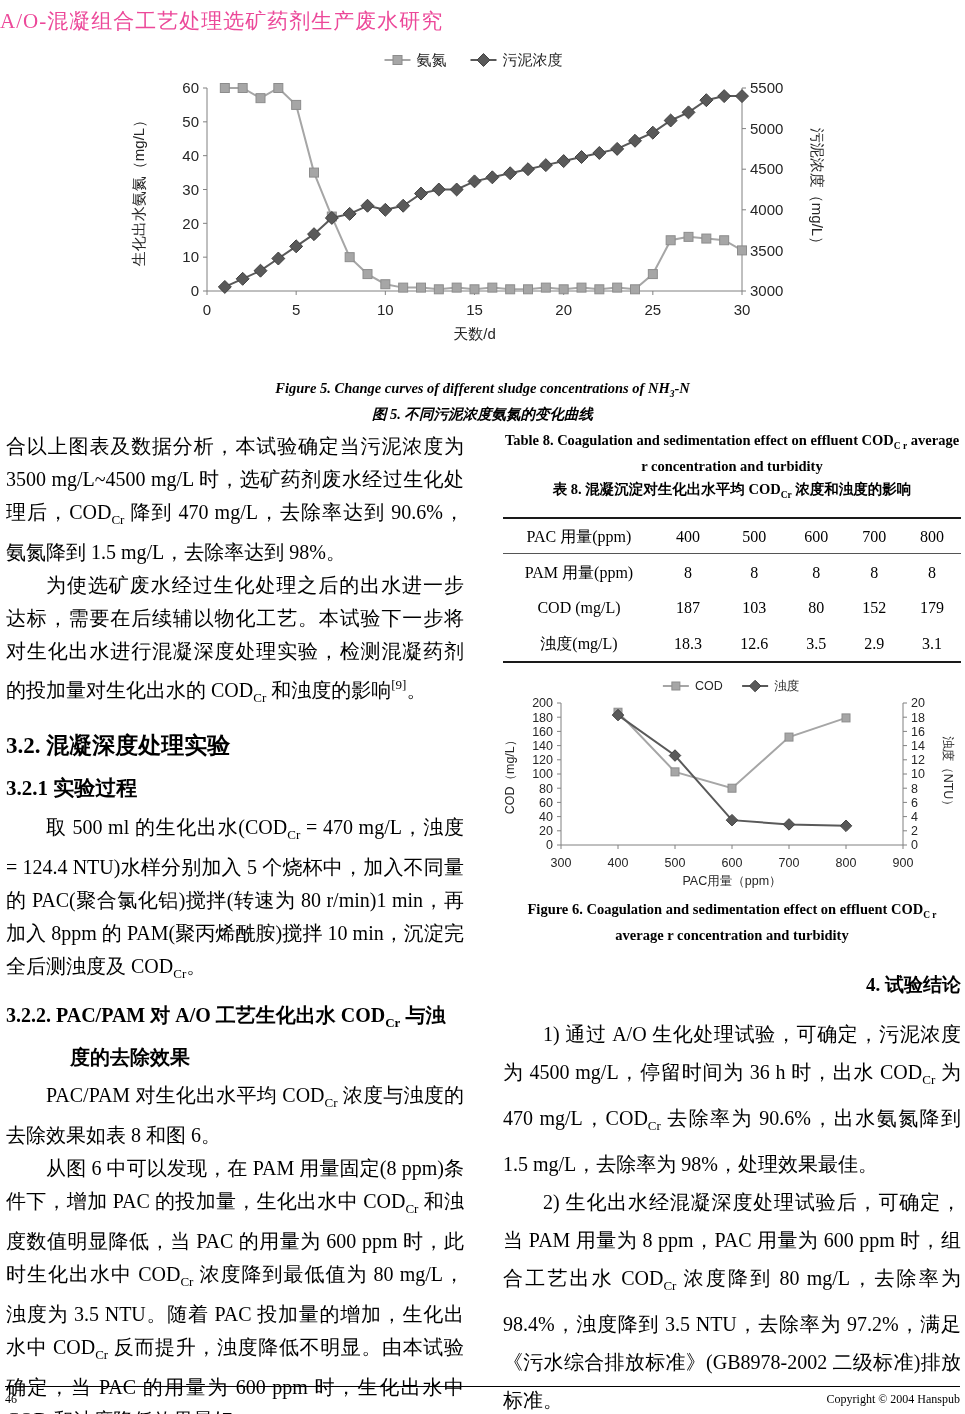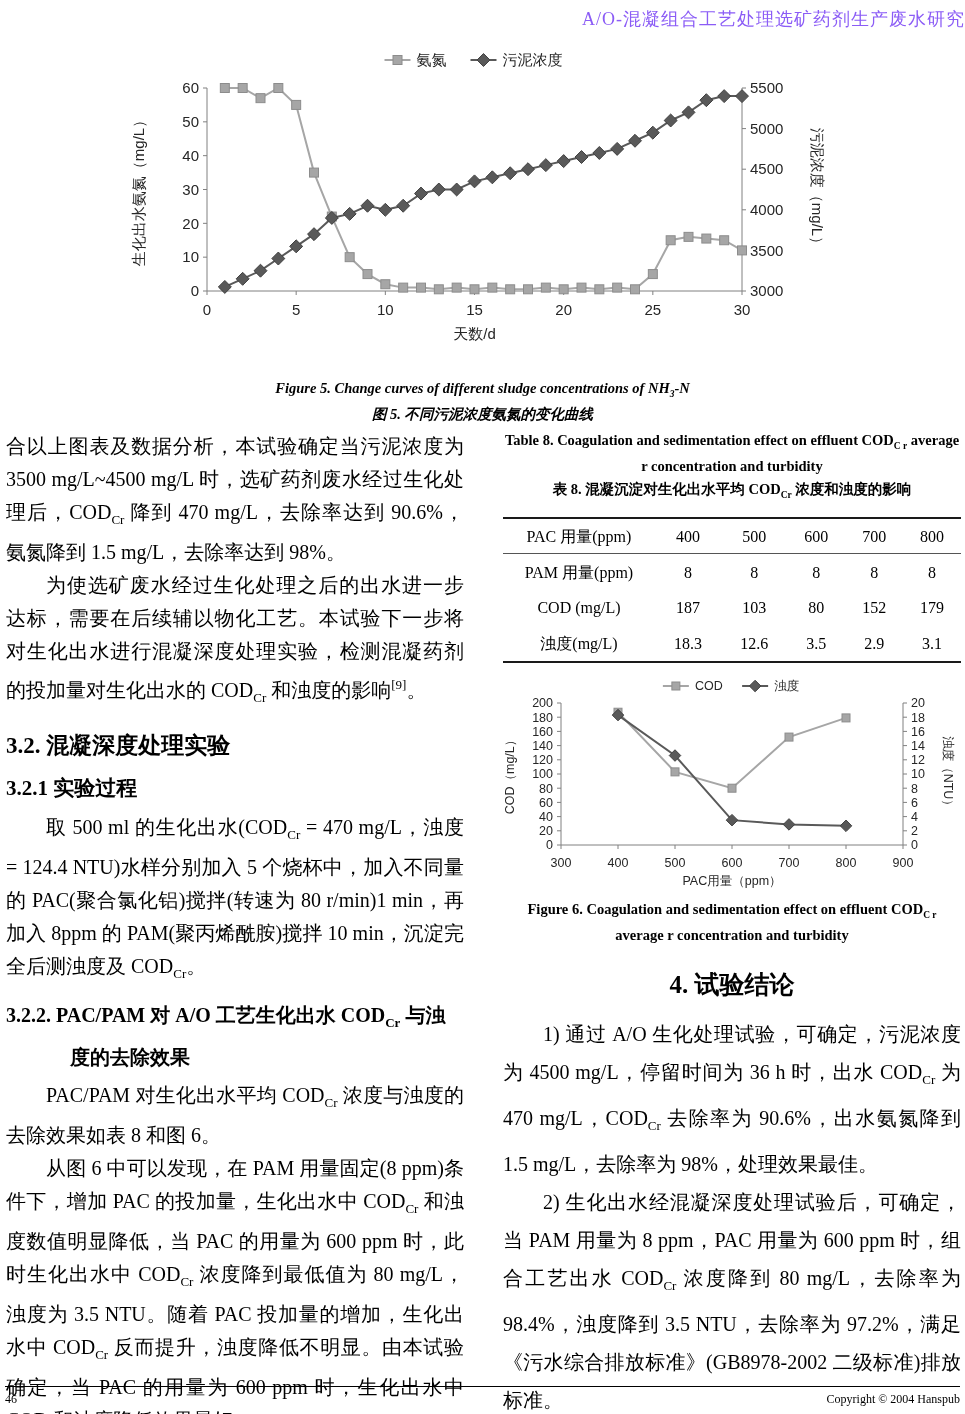"A/O-混凝组合工艺处理选矿药剂生产废水研究" .header { color: #8b5cf6 -> #ec4899; font-size: 18px -> 21px; text-align: right -> left }
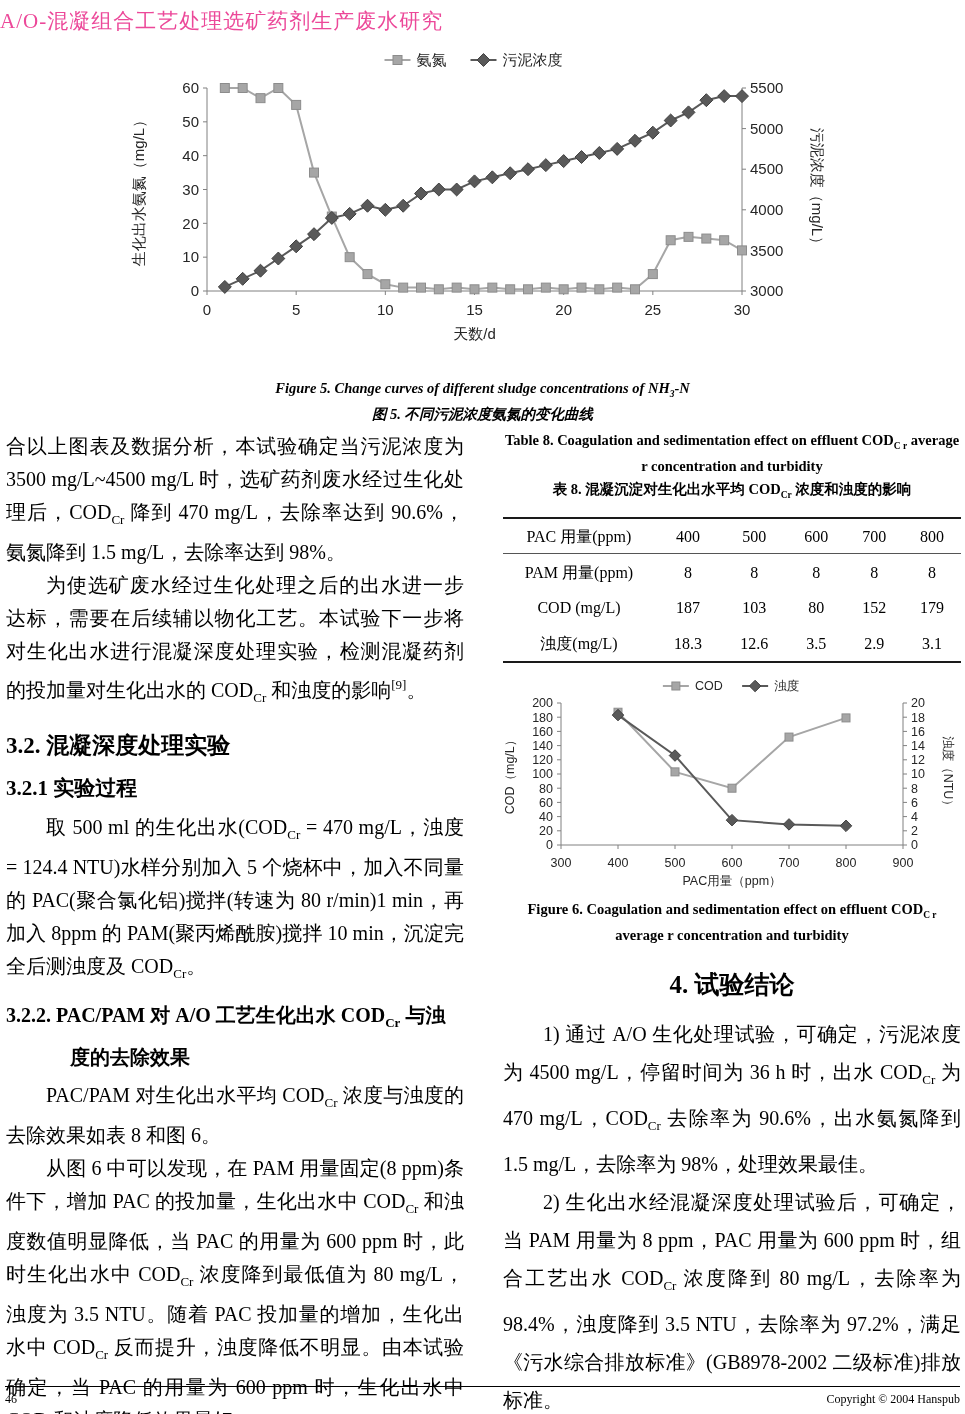"4. 试验结论" h2.concl-head { font-size: 25px -> 19px; text-align: center -> right }
